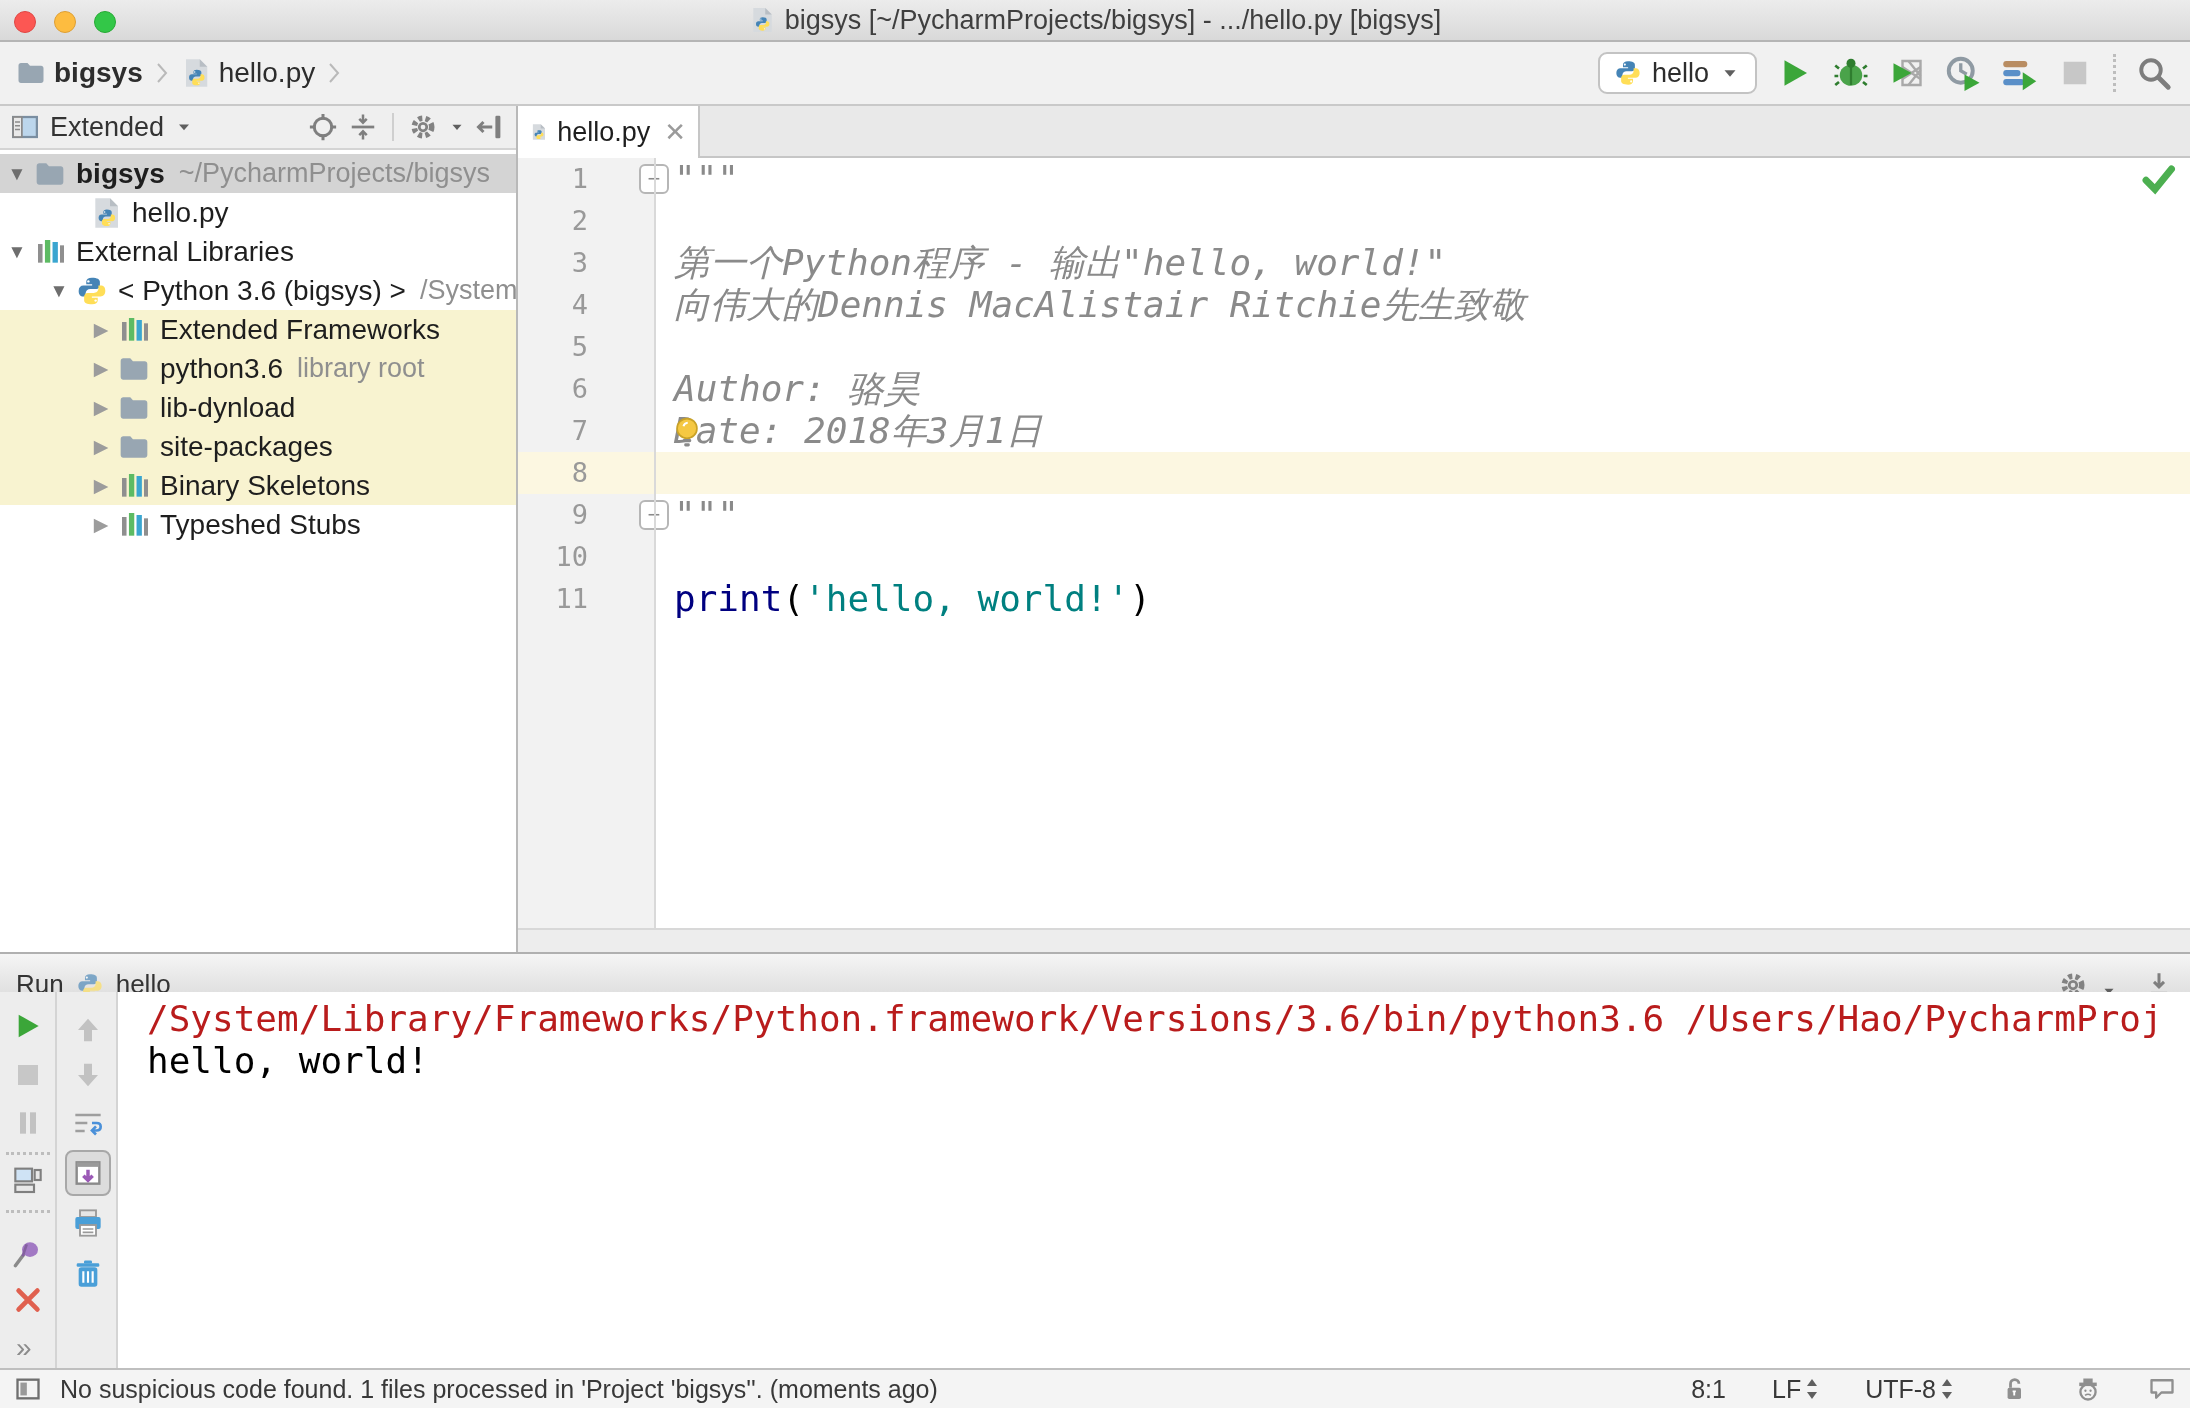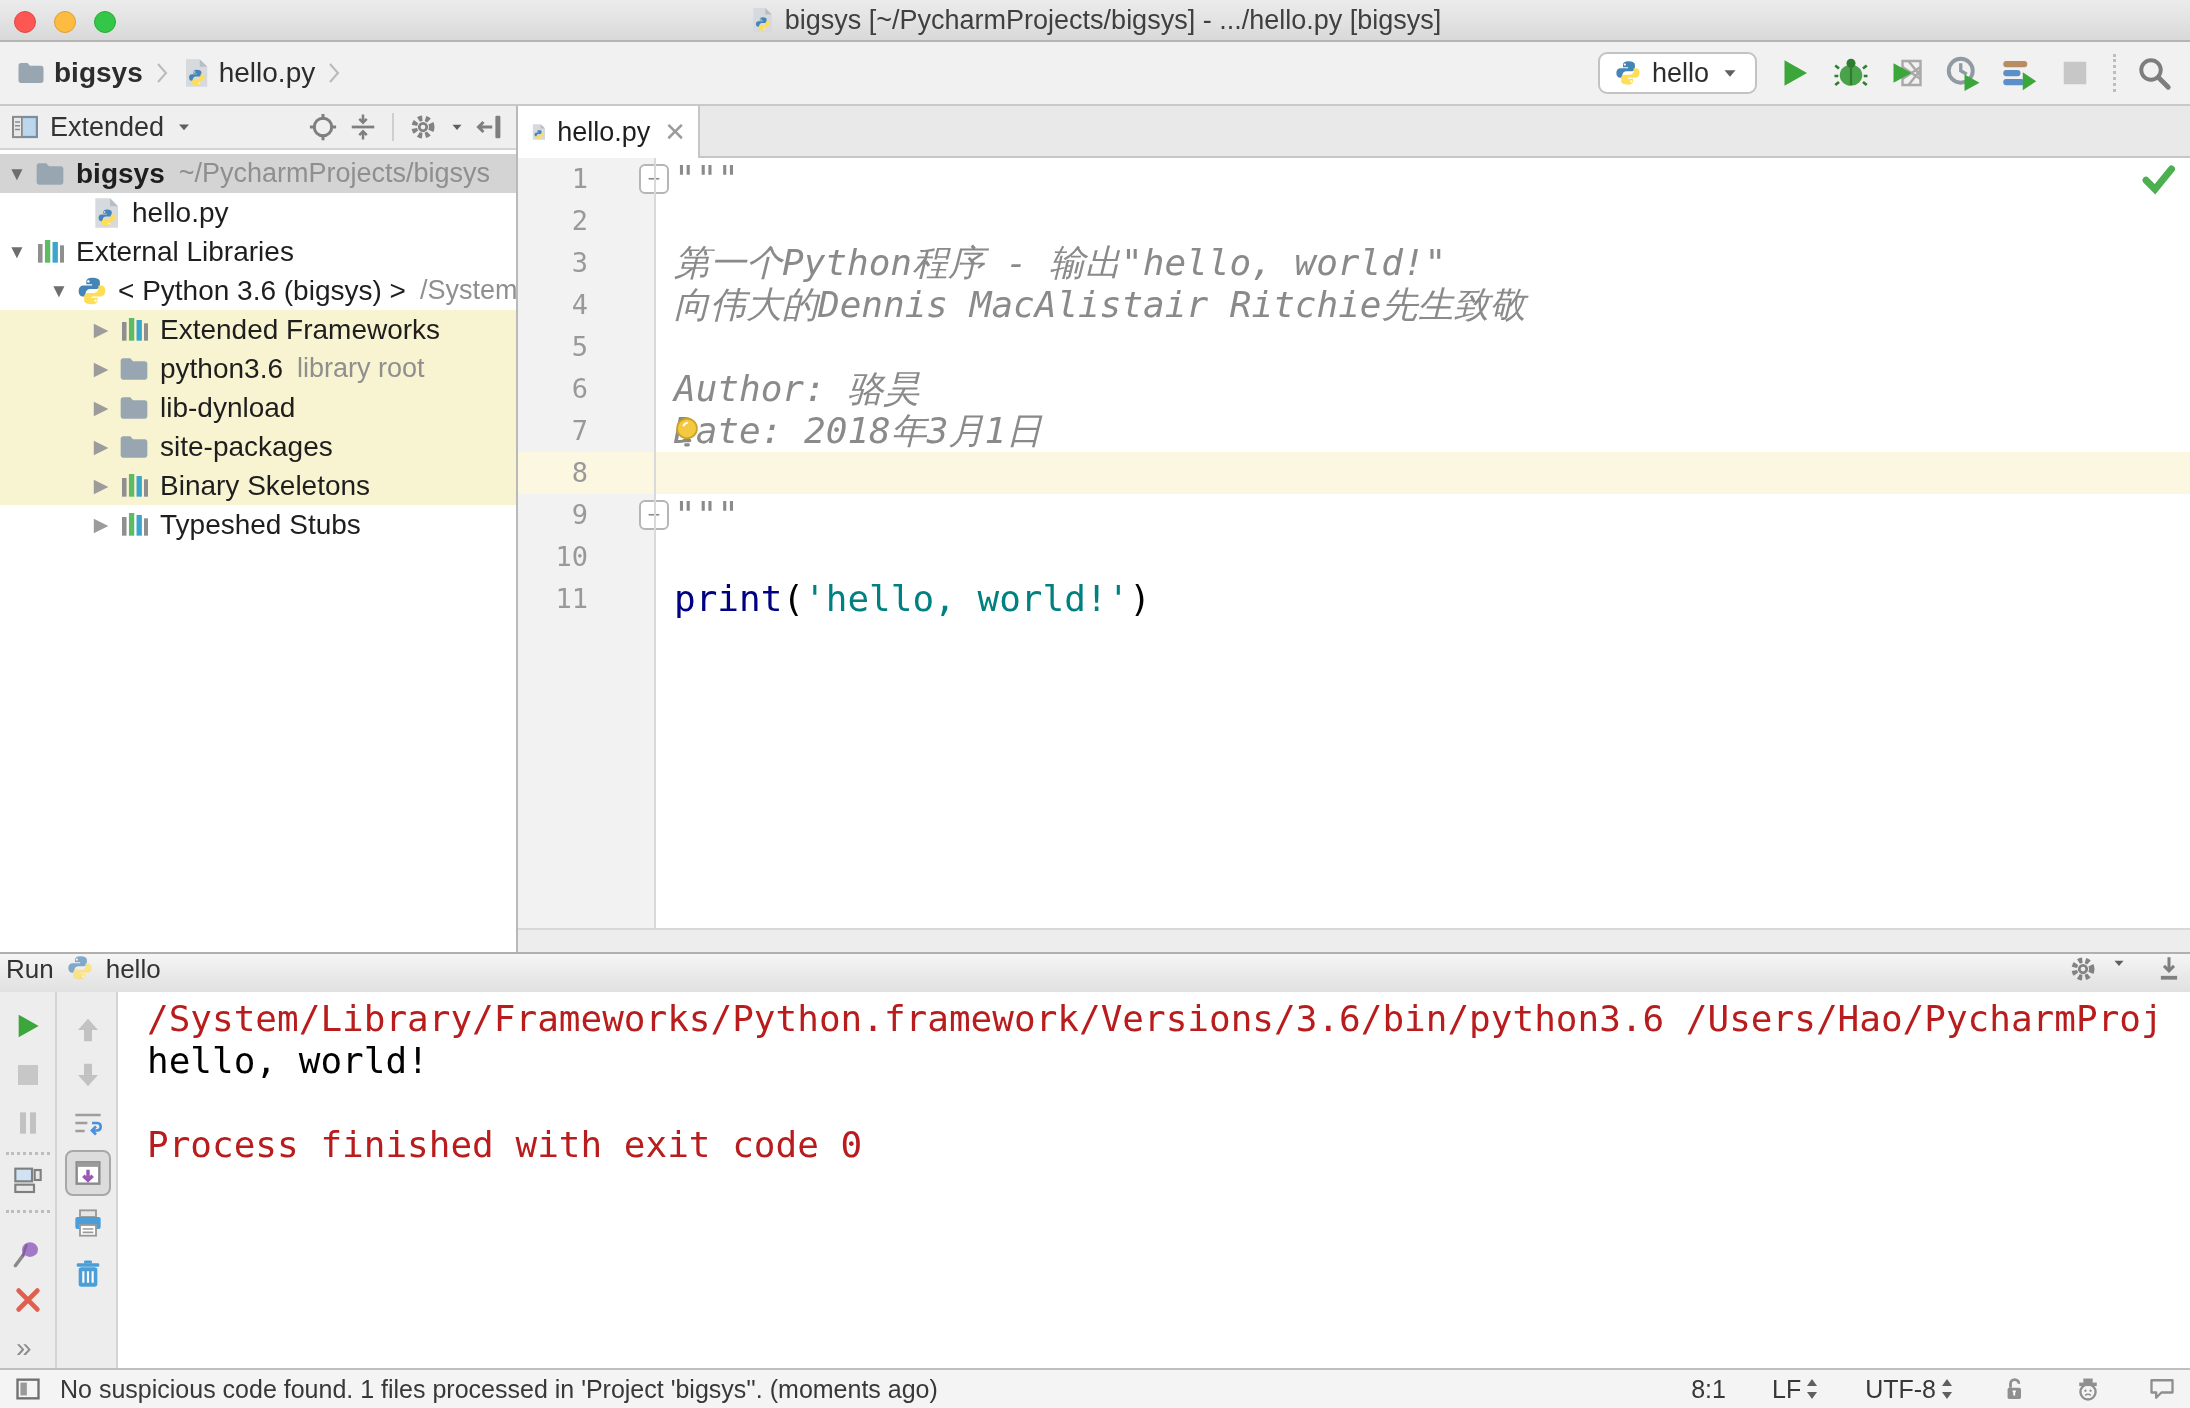"Run" #run-header { align-items: flex-start -> flex-end; padding: 0 6px -> 0 16px }
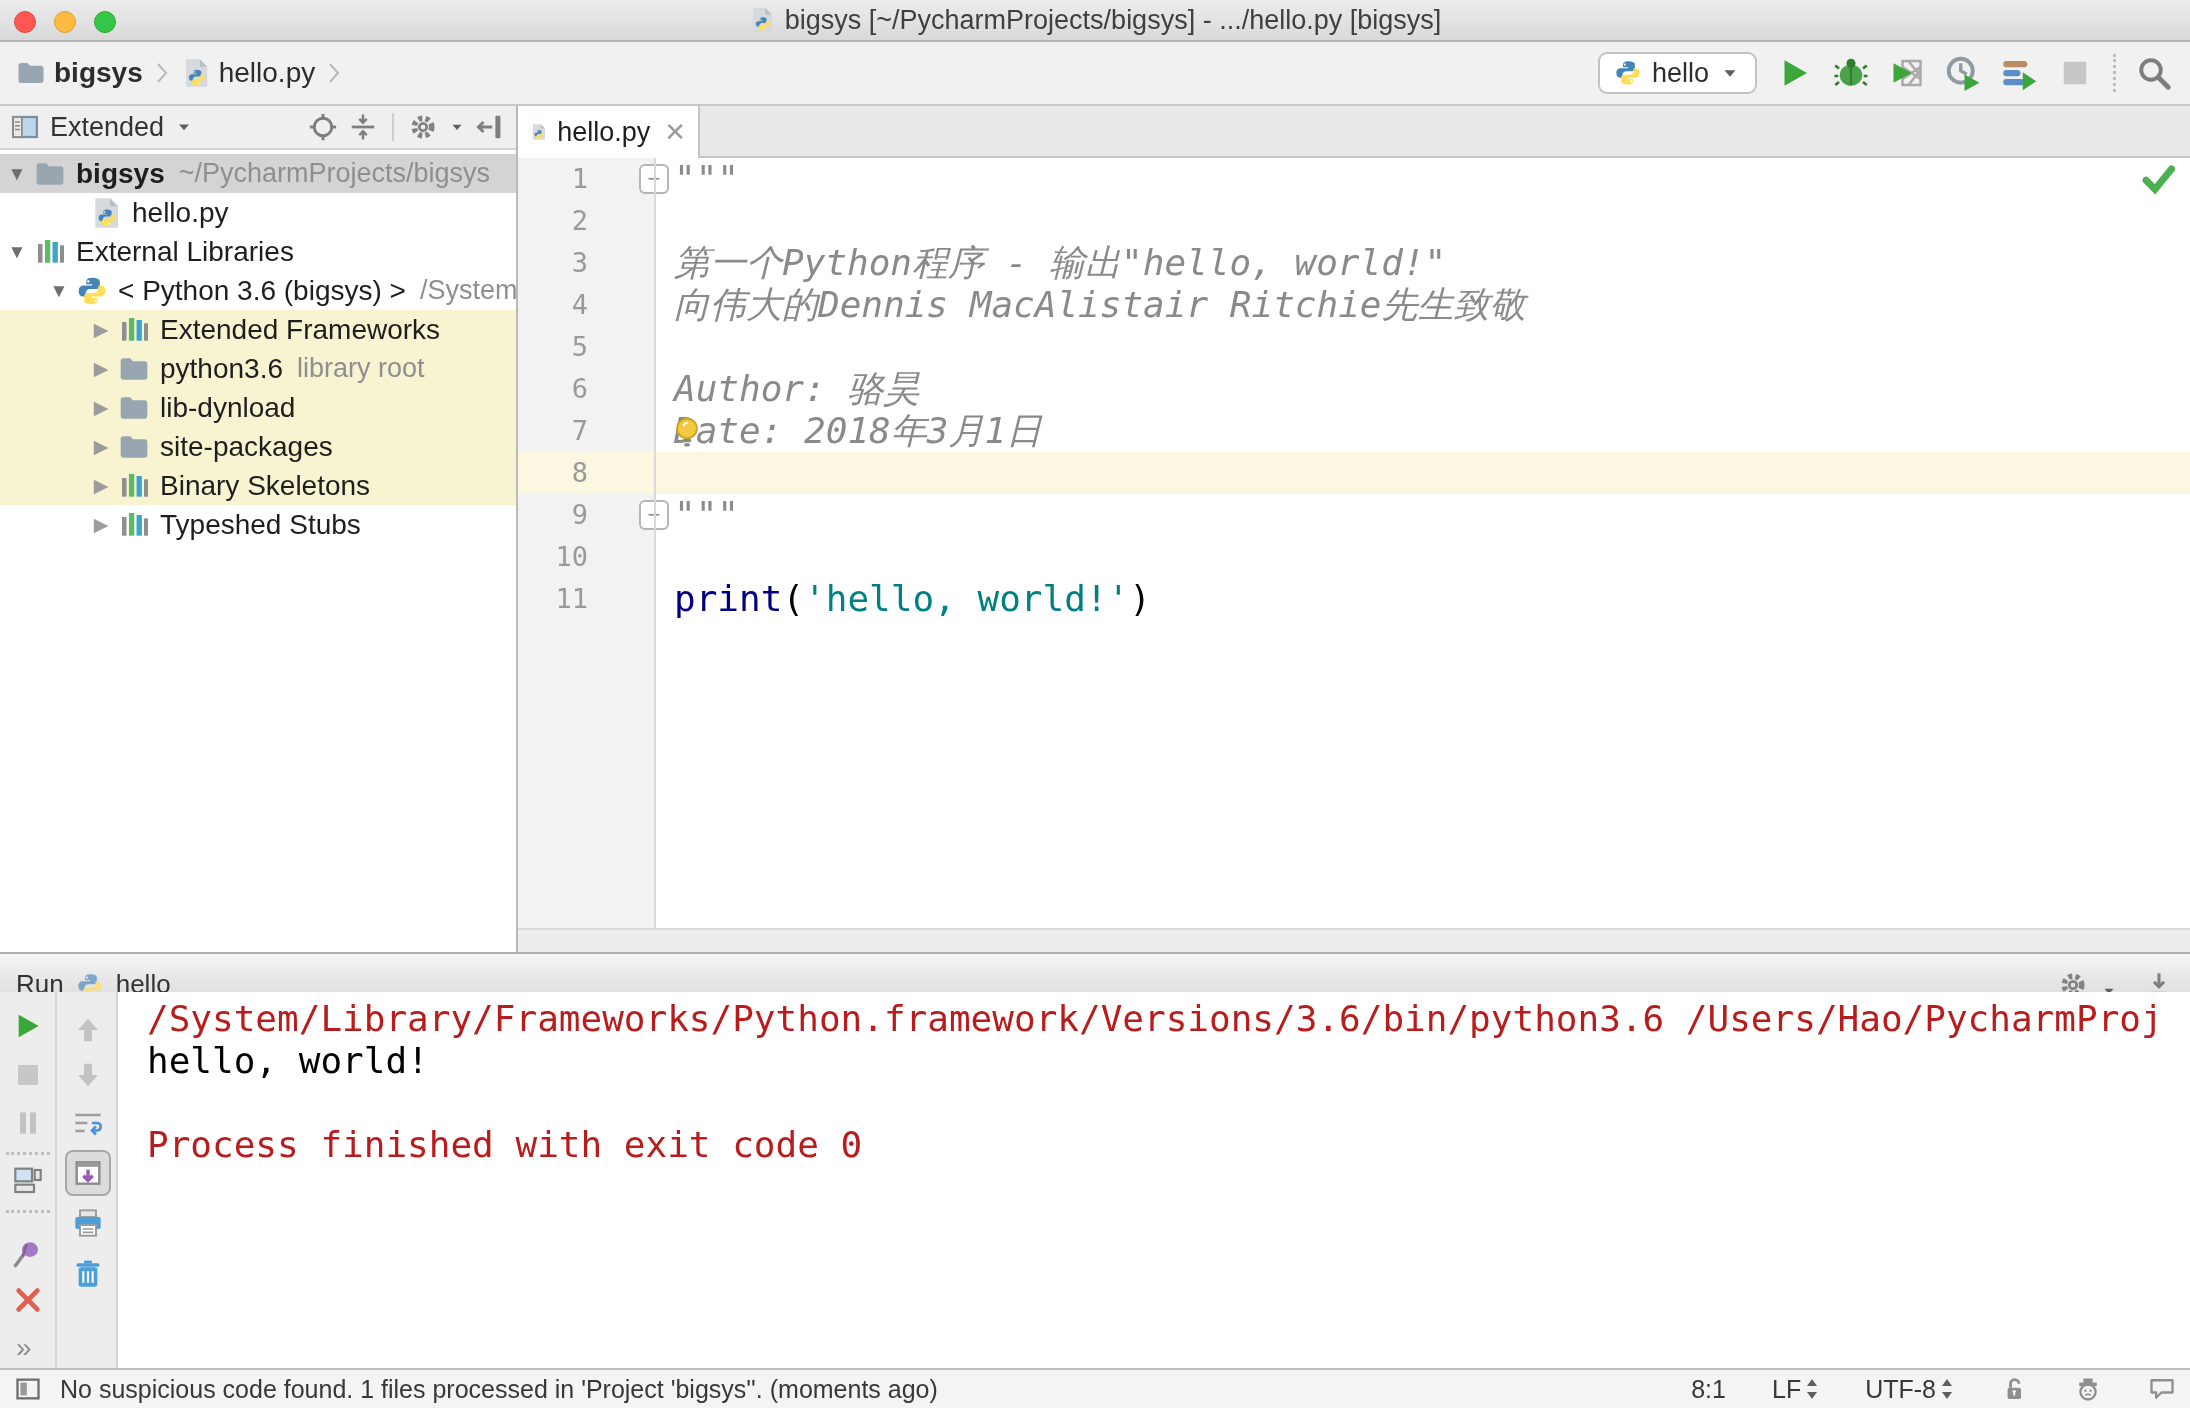"Process finished with exit code" div.con-line { html: <div>Process finished with exit code 0</div> -> none }
